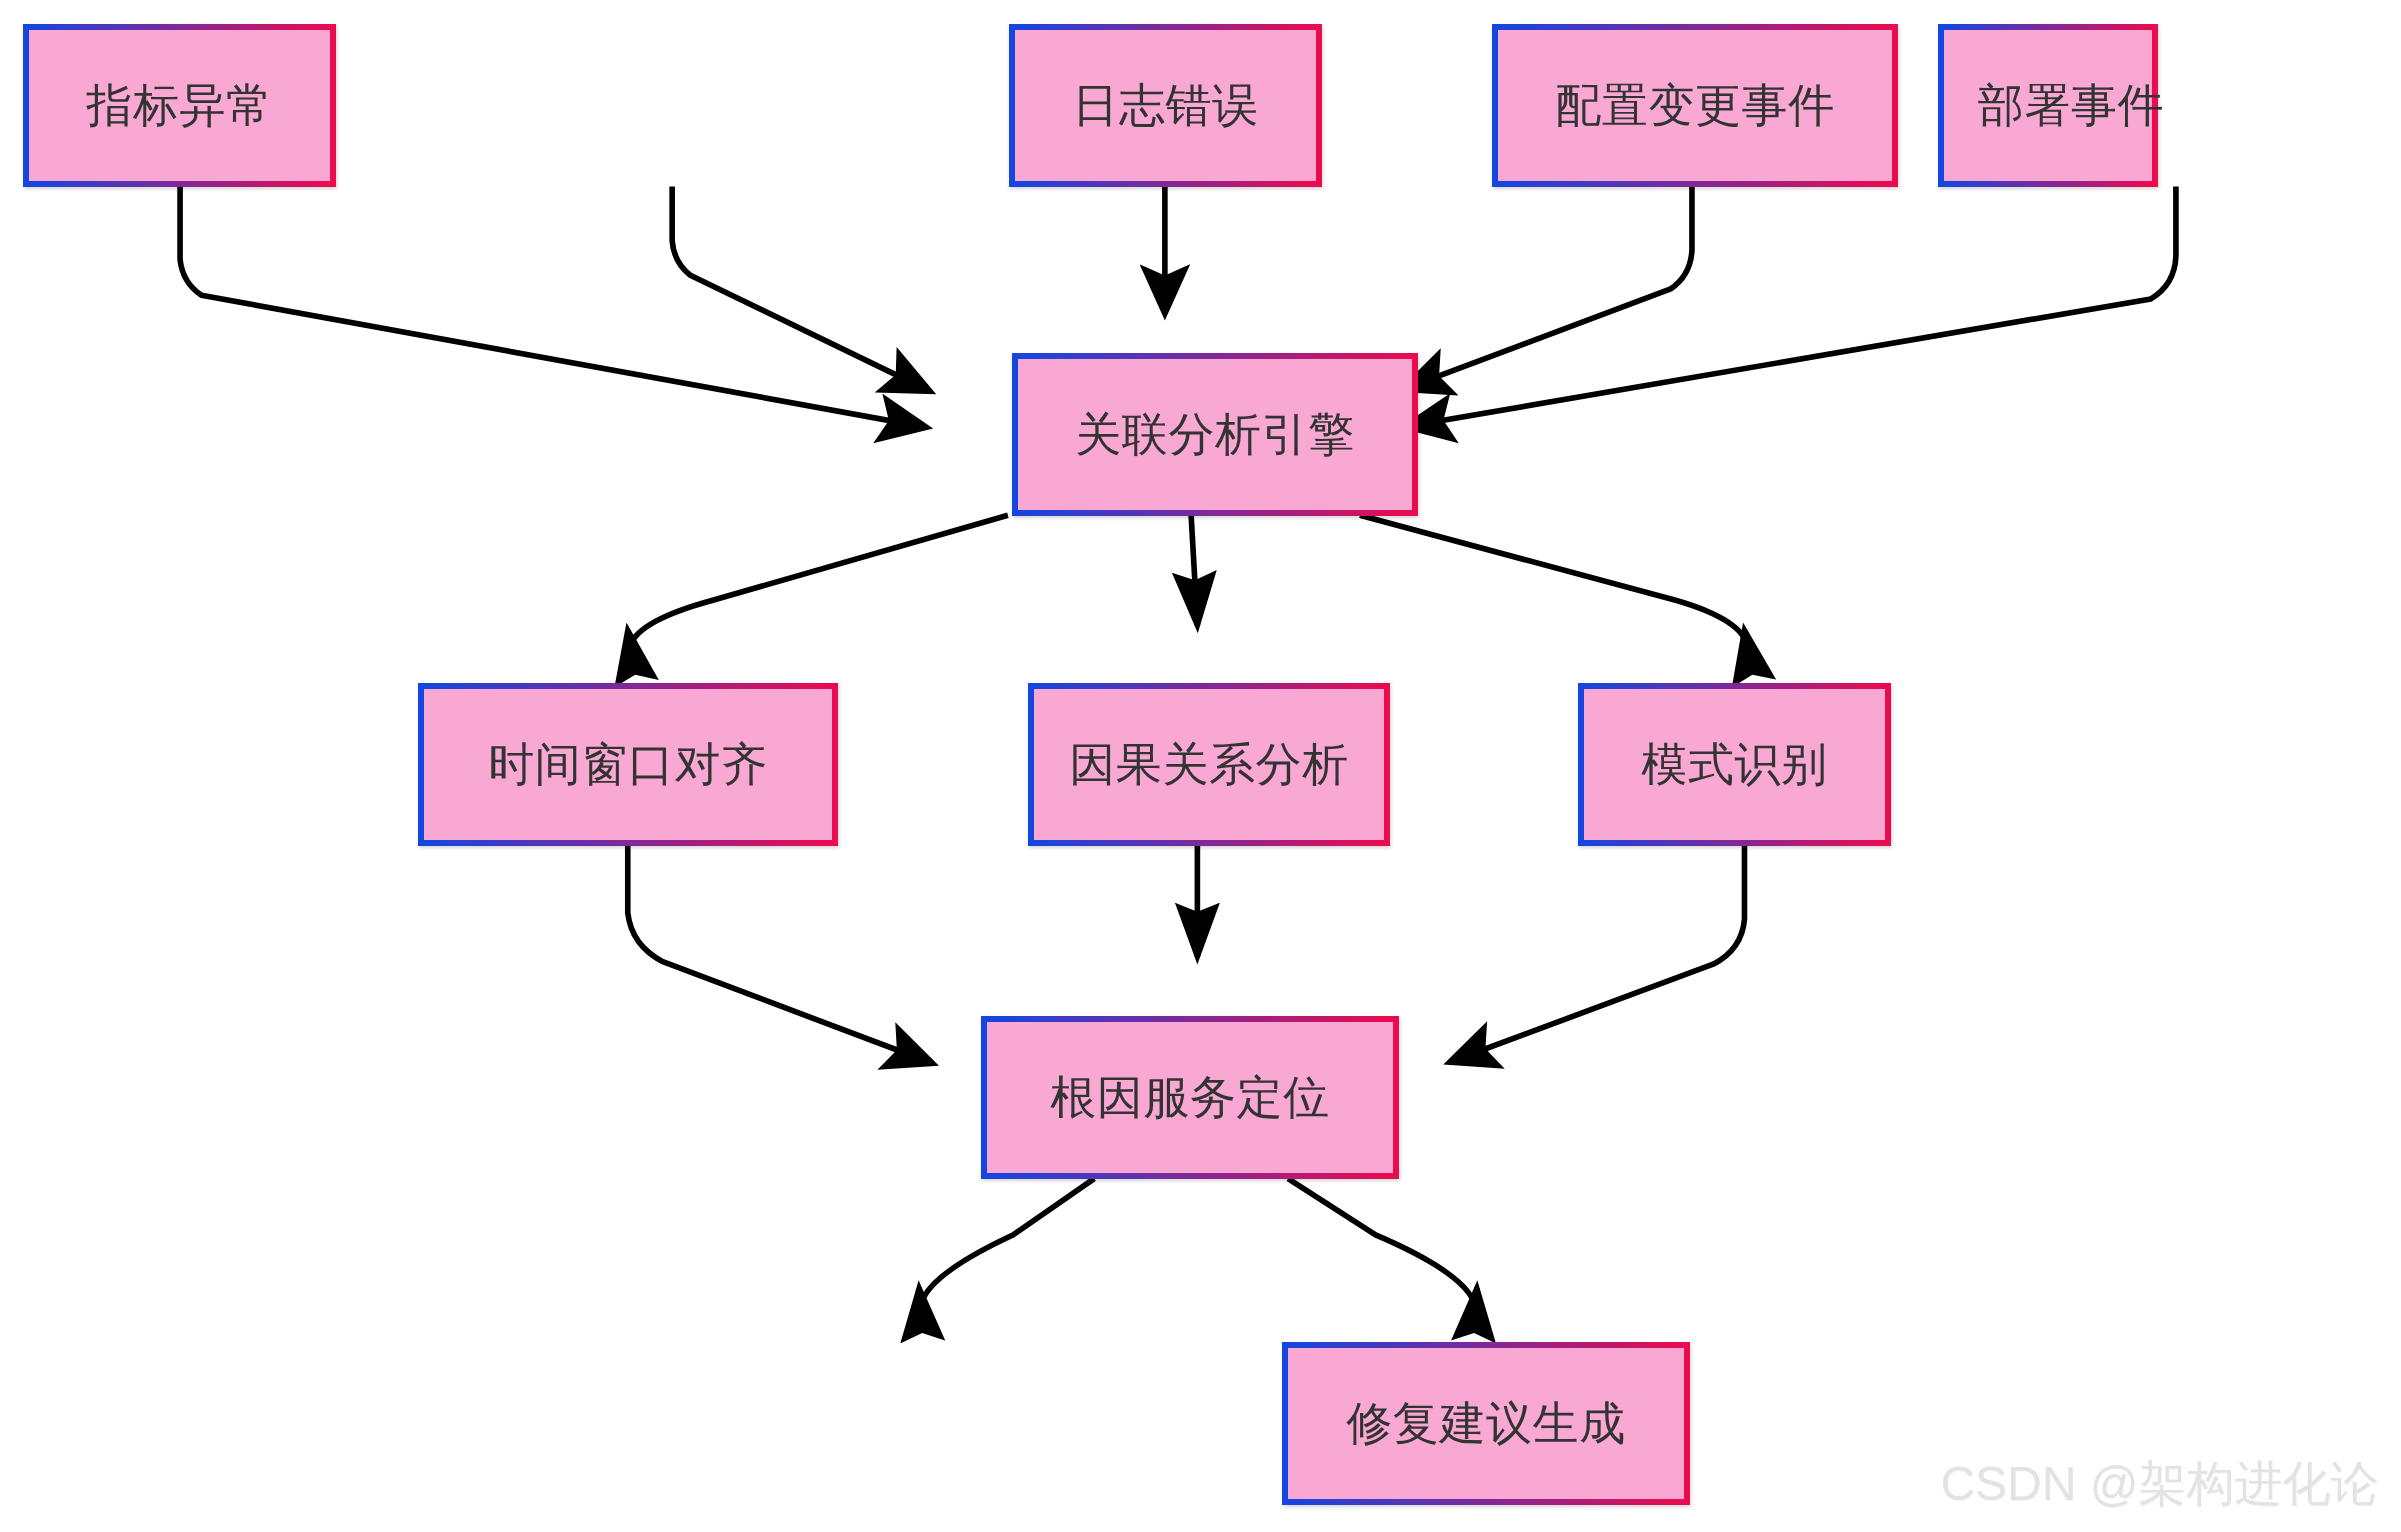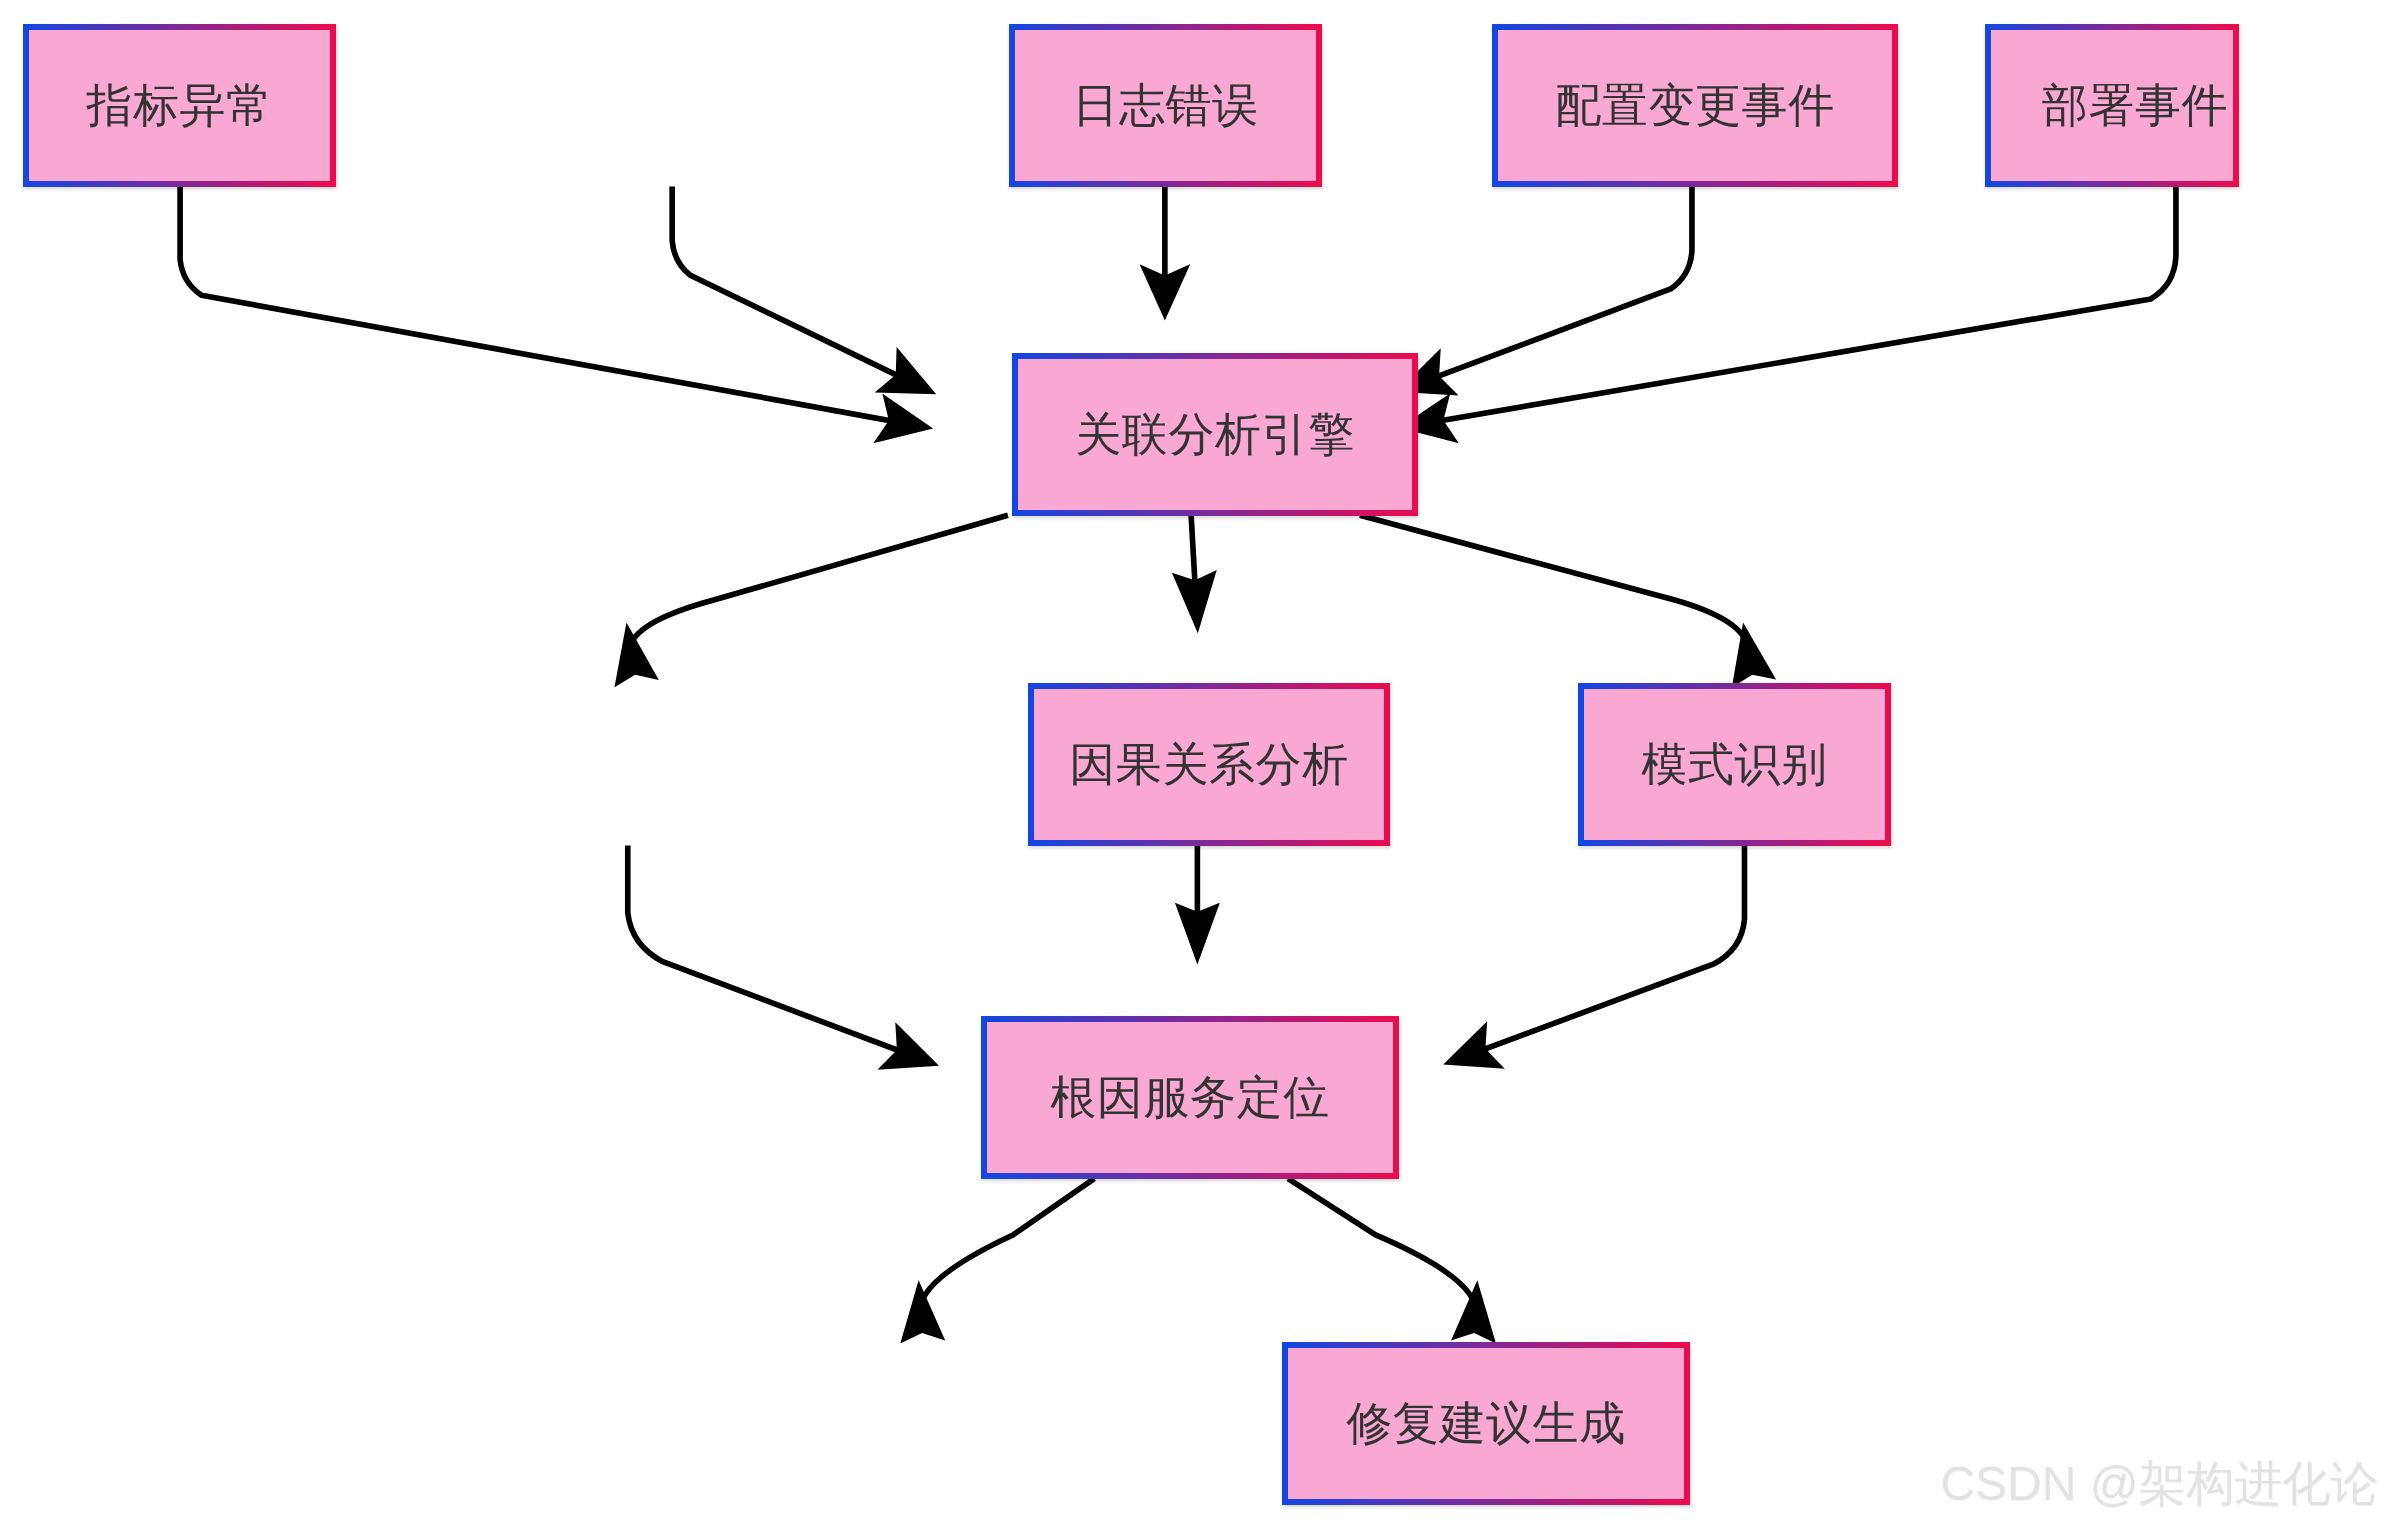"部署事件" div.node { left: 1985px -> 1938px; width: 254px -> 220px }
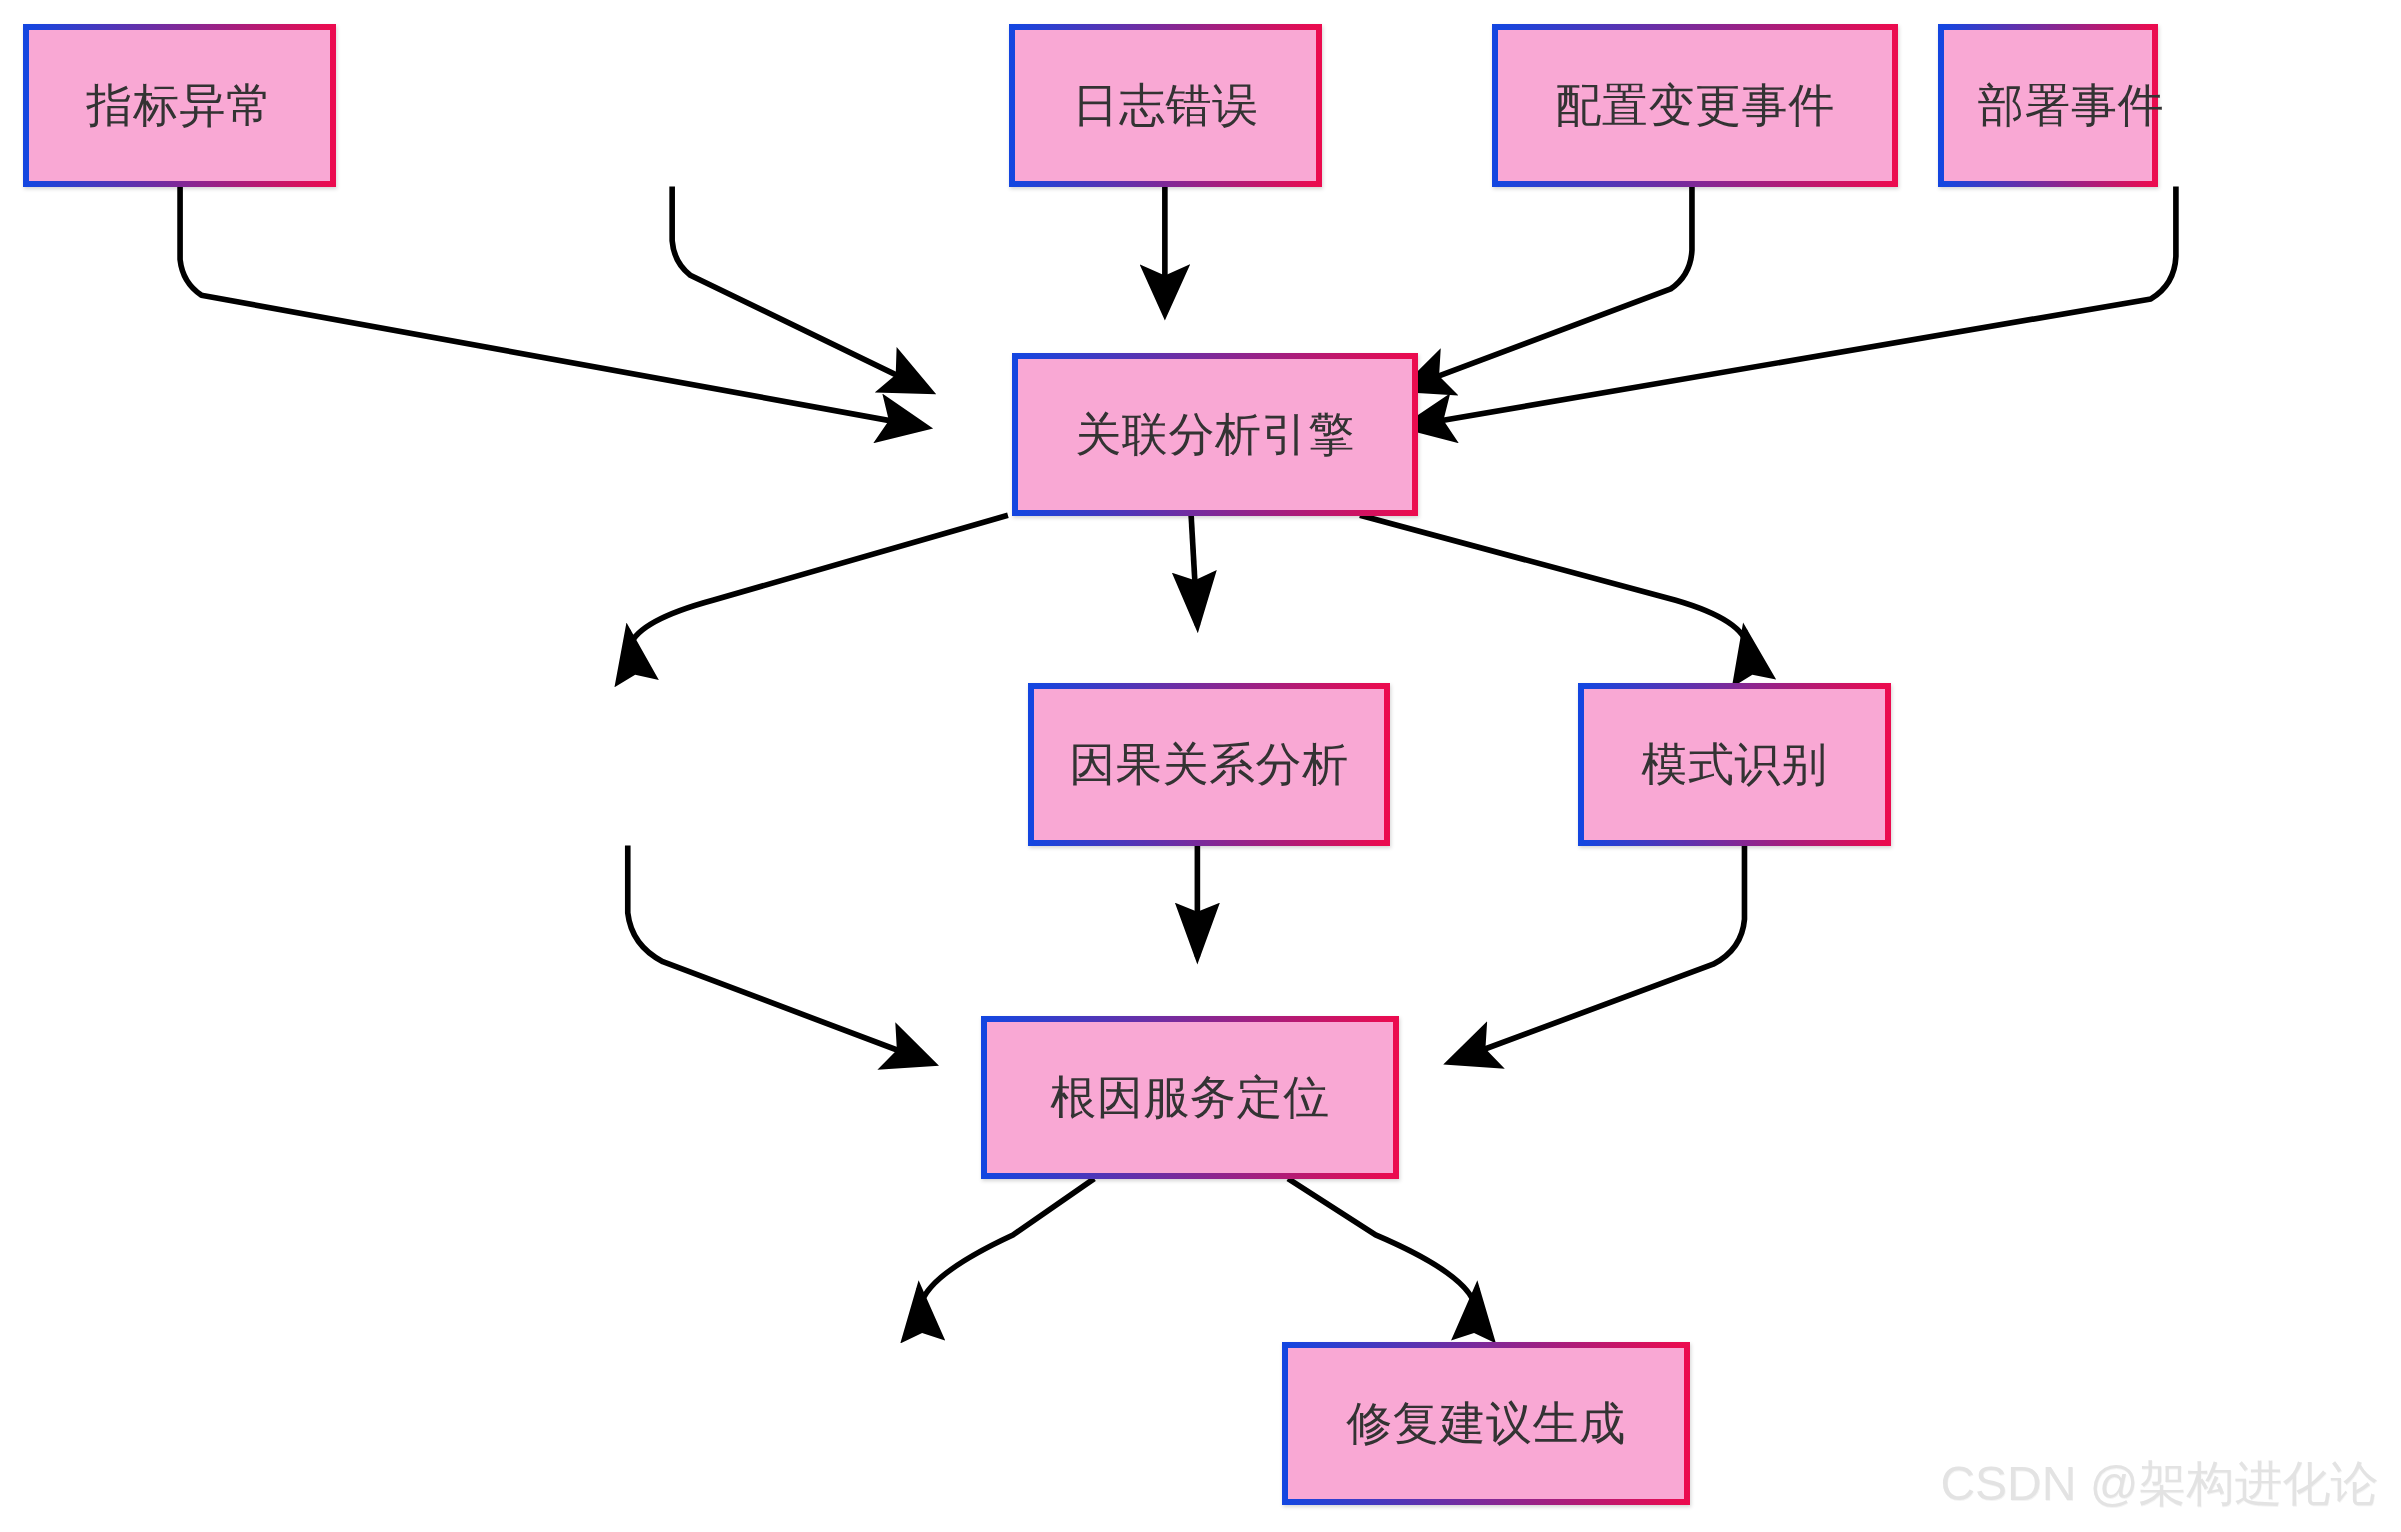"时间窗口对齐" div.node { html: none -> <div> <span>时间窗口对齐</span> </div> }
